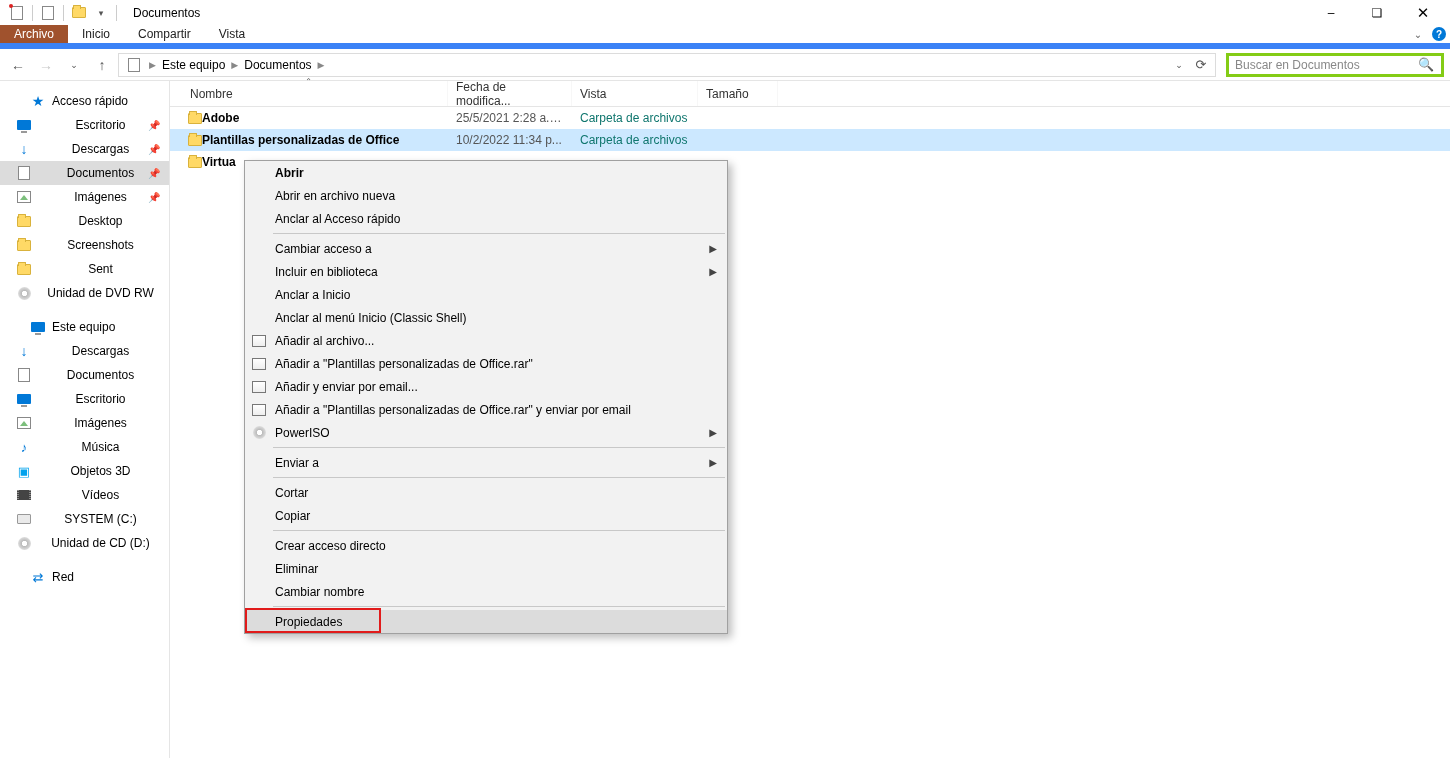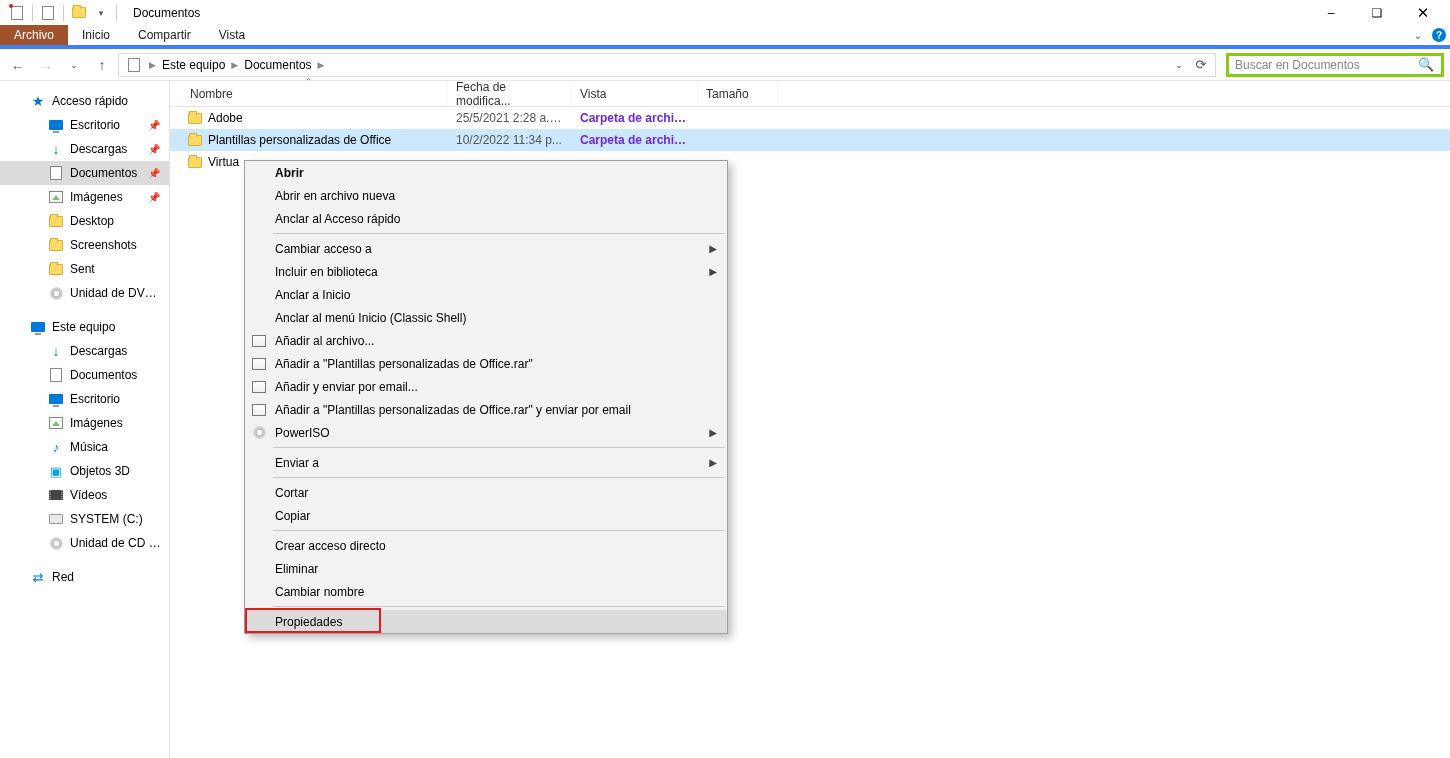"Archivo" .ribbon { border-bottom: 4px solid #3b82f6 -> 6px solid #3b82f6 }
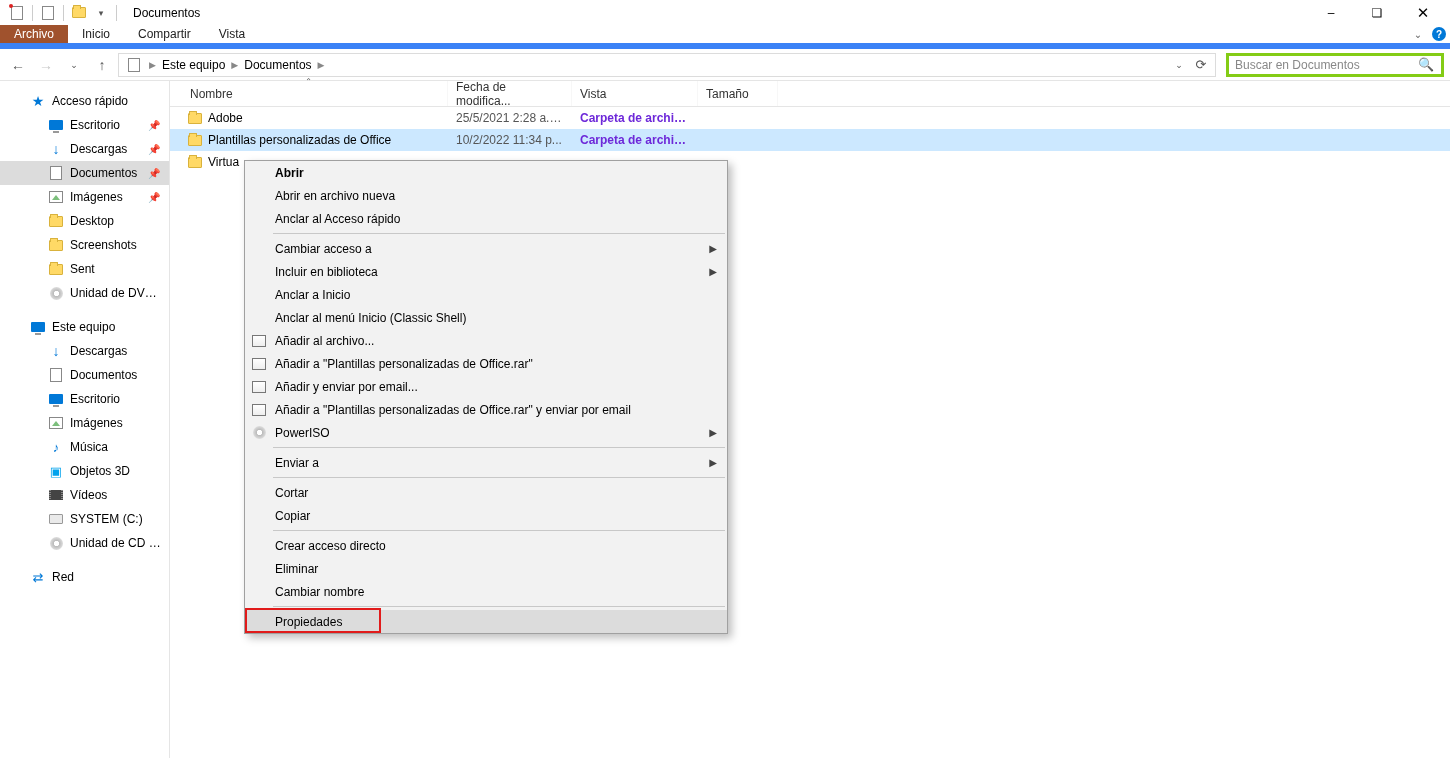"Escritorio" .navitem.level2 { padding-left: 48px -> 16px; text-align: none -> center }
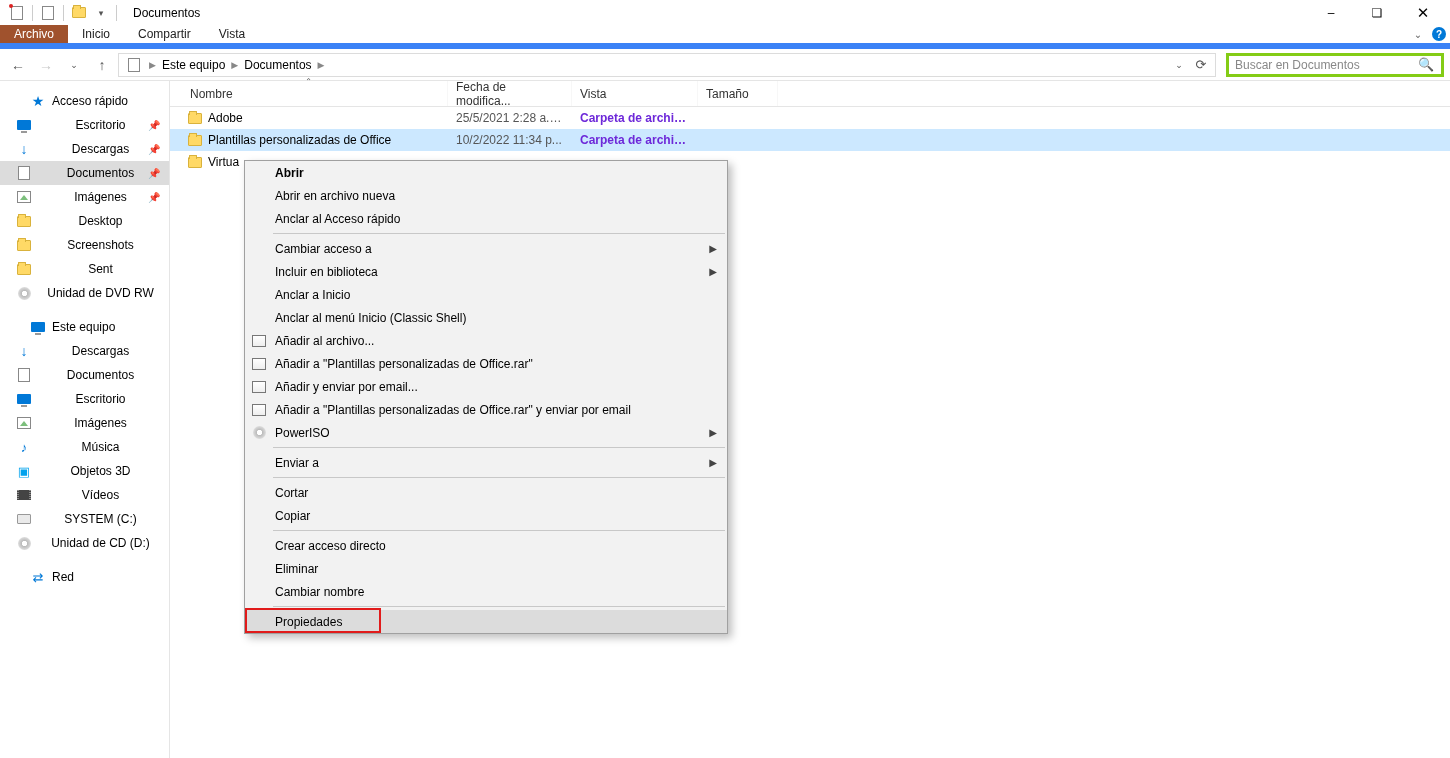"Adobe" .cell.name { font-weight: none -> bold; gap: 6px -> none }
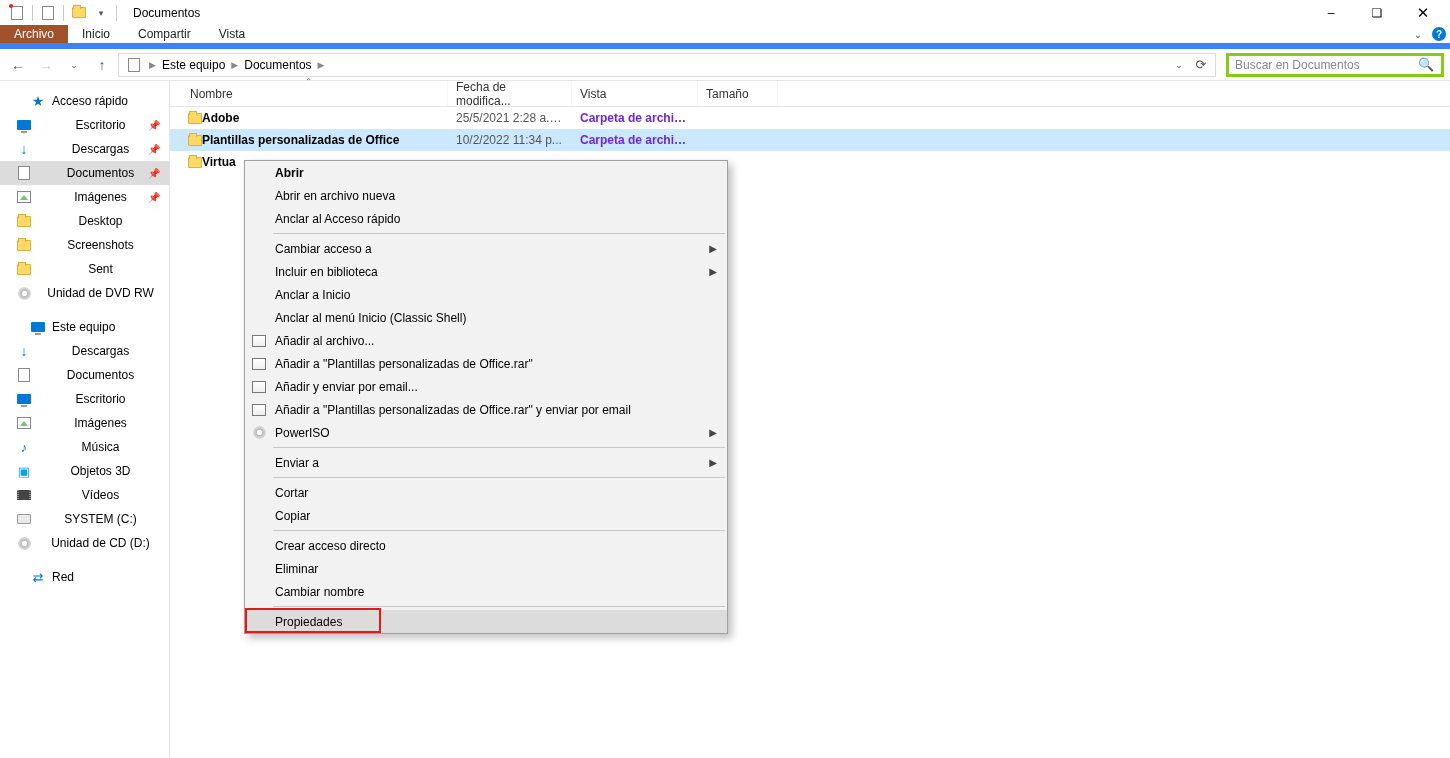"Carpeta de archivos" .cell.type { color: #6d28d9 -> #0f766e; font-weight: bold -> none }
